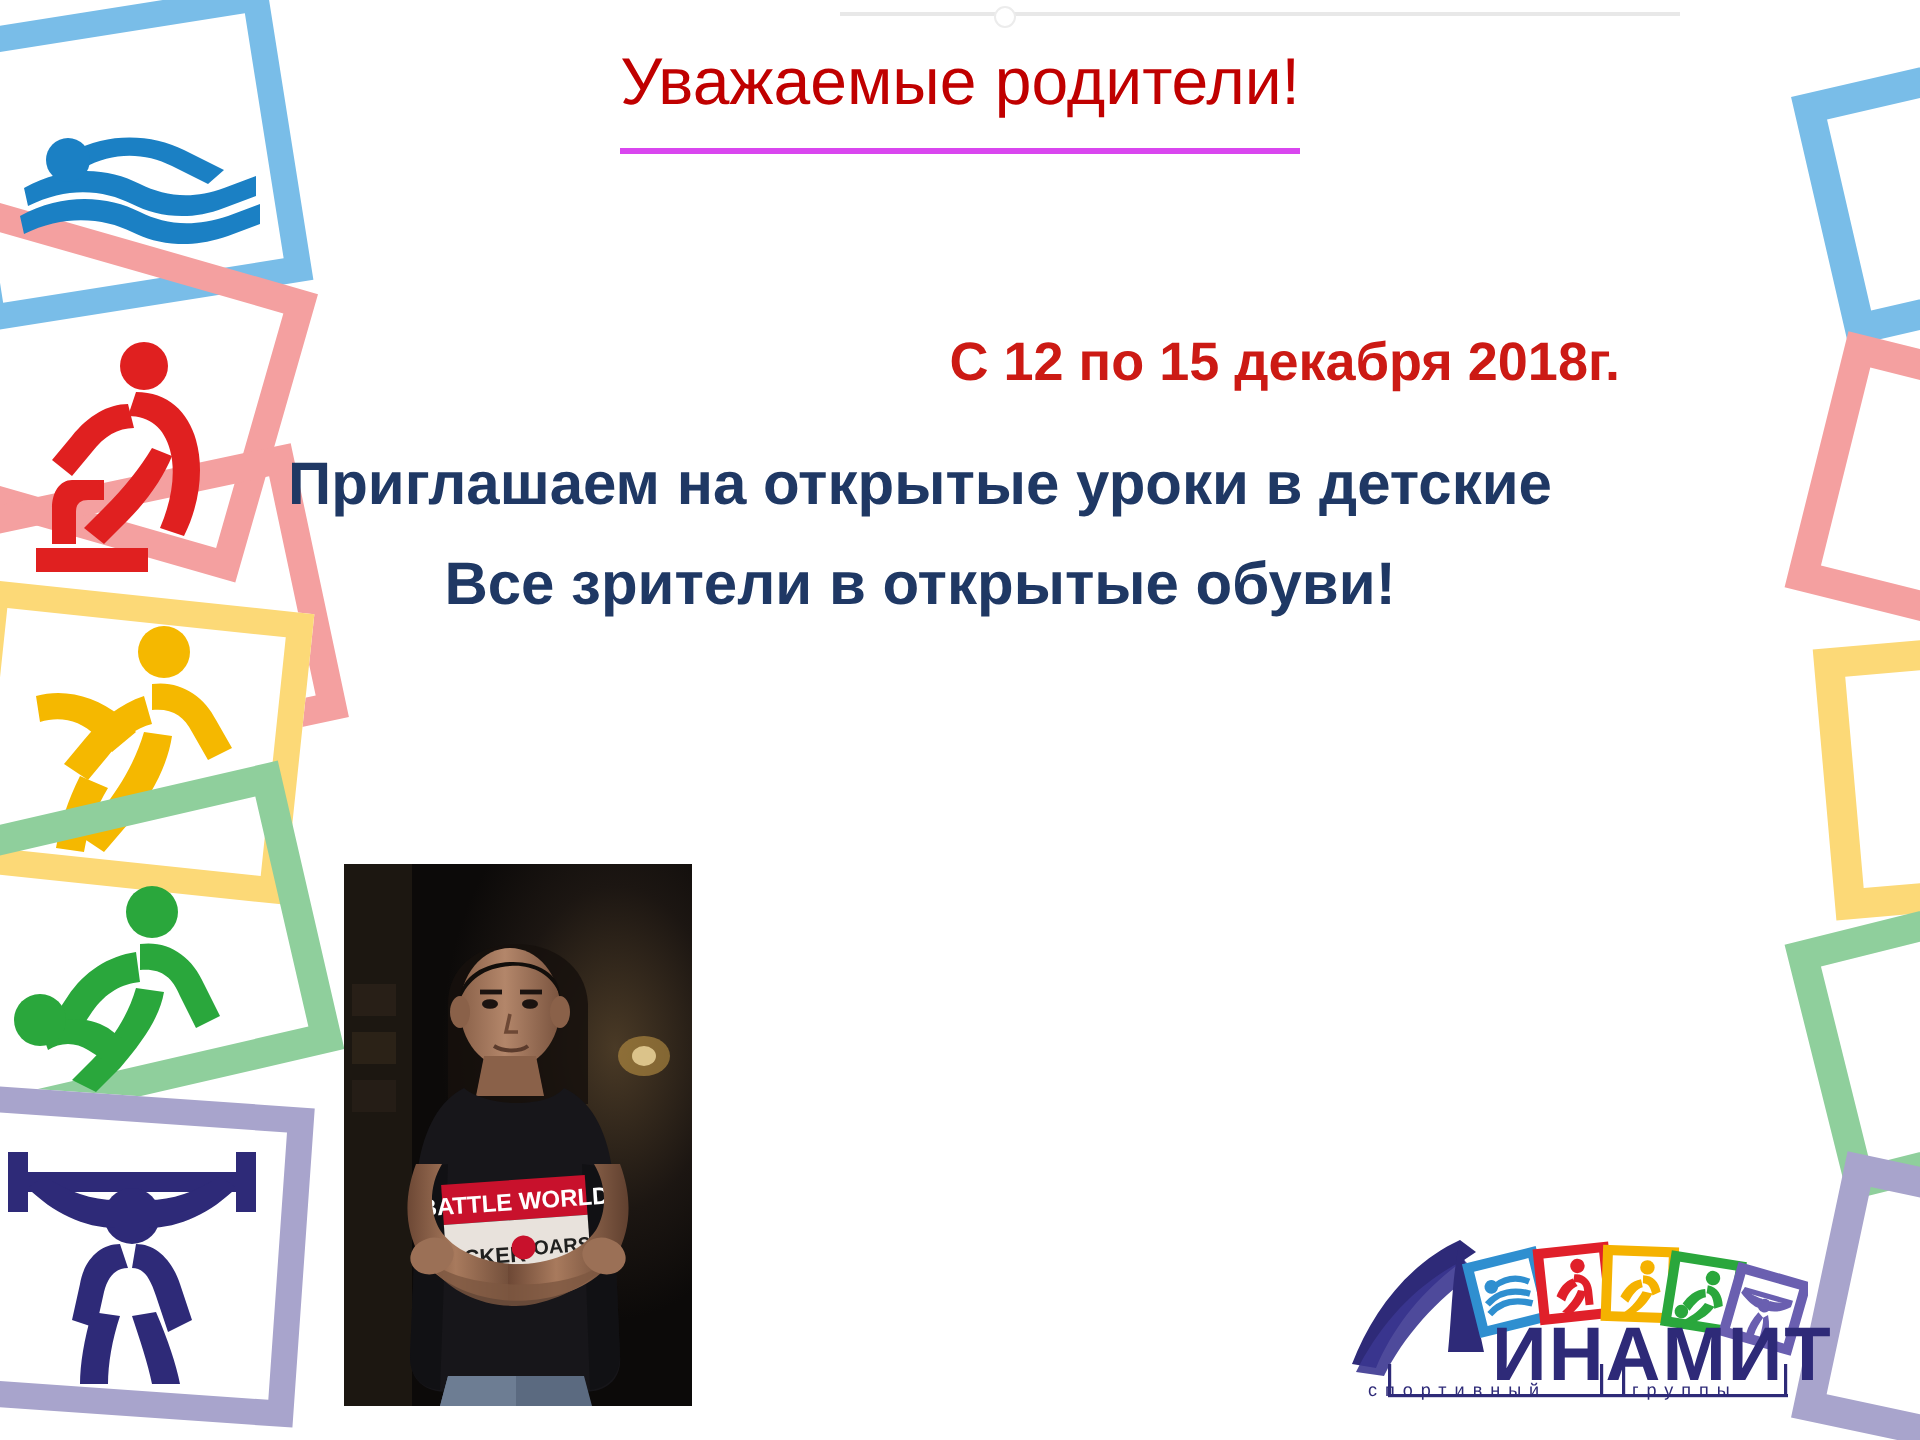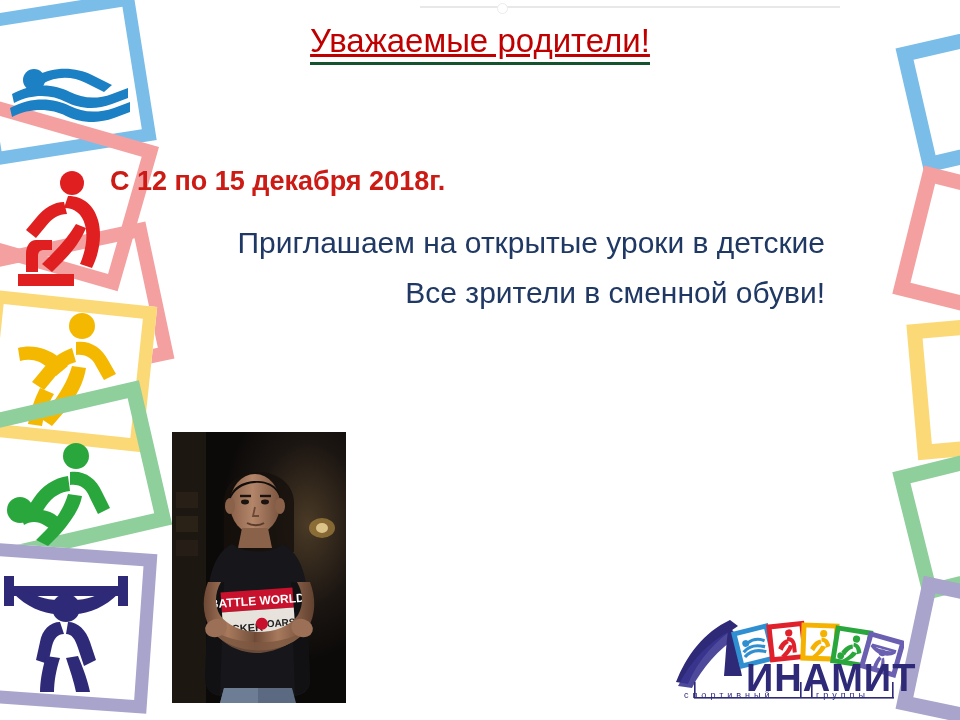"Уважаемые родители!" #headline .ul { border-bottom: 3px solid #14532d -> 3px solid #d946ef; padding-bottom: 3px -> 15px; text-decoration: underline -> none }
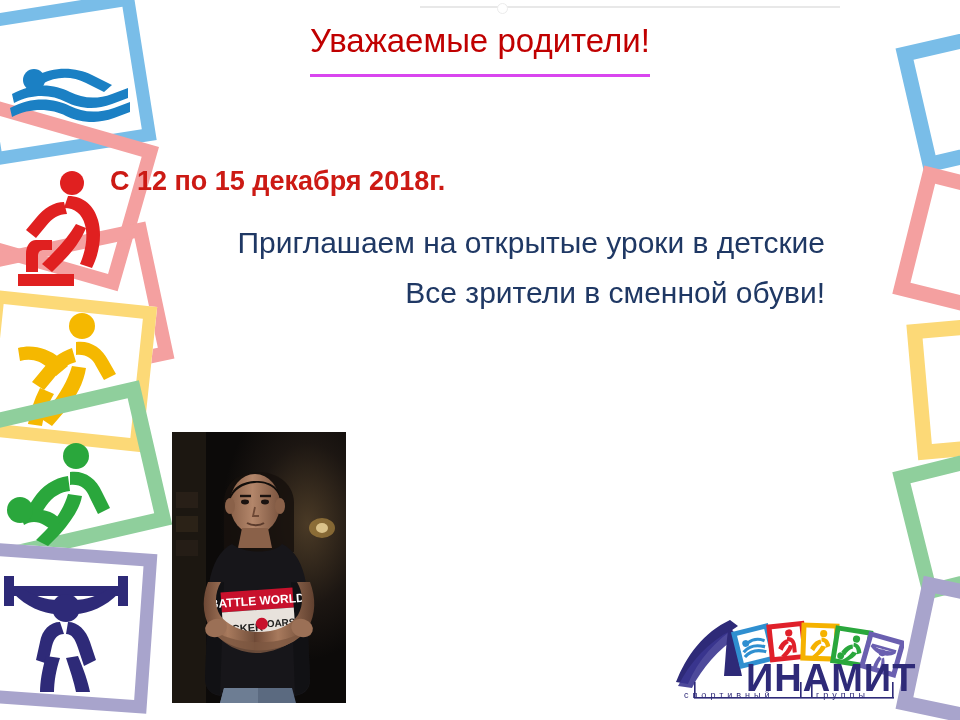"С 12 по 15 декабря" #dateline { text-align: left -> right }
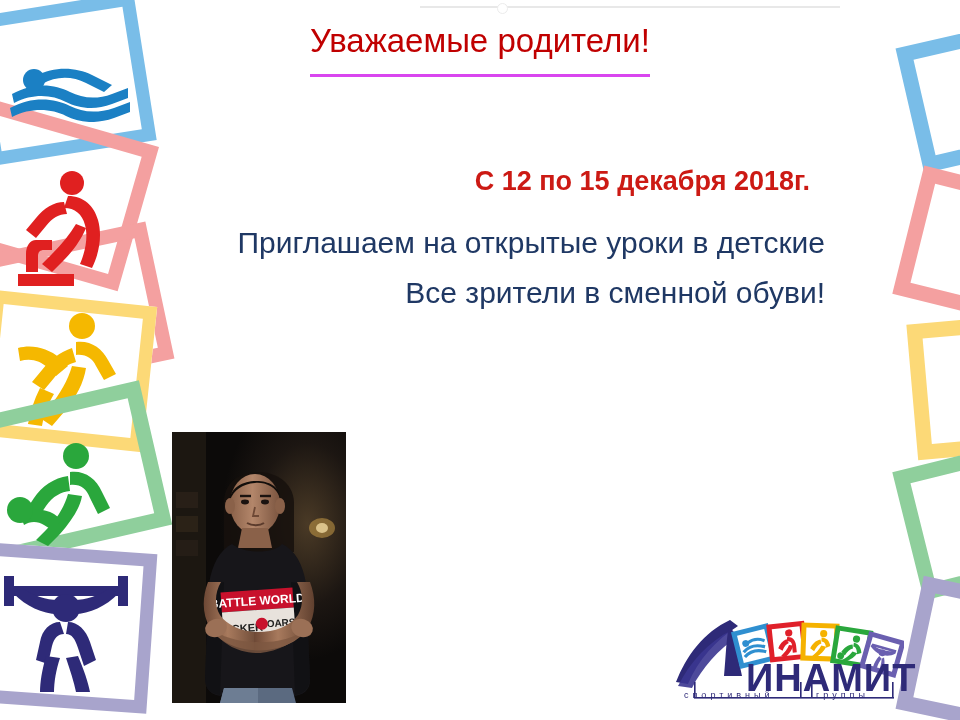"Приглашаем на открытые уроки в" .bline { font-weight: none -> bold; text-align: right -> center }
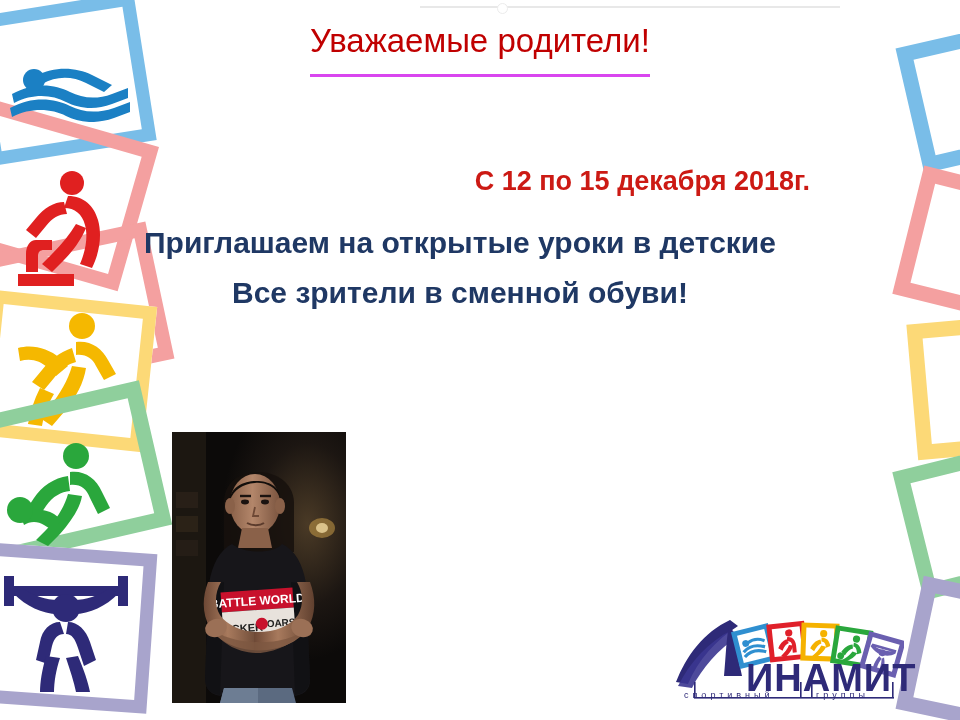"Все зрители в сменной обуви!" div.bline { text: сменной -> открытые }
